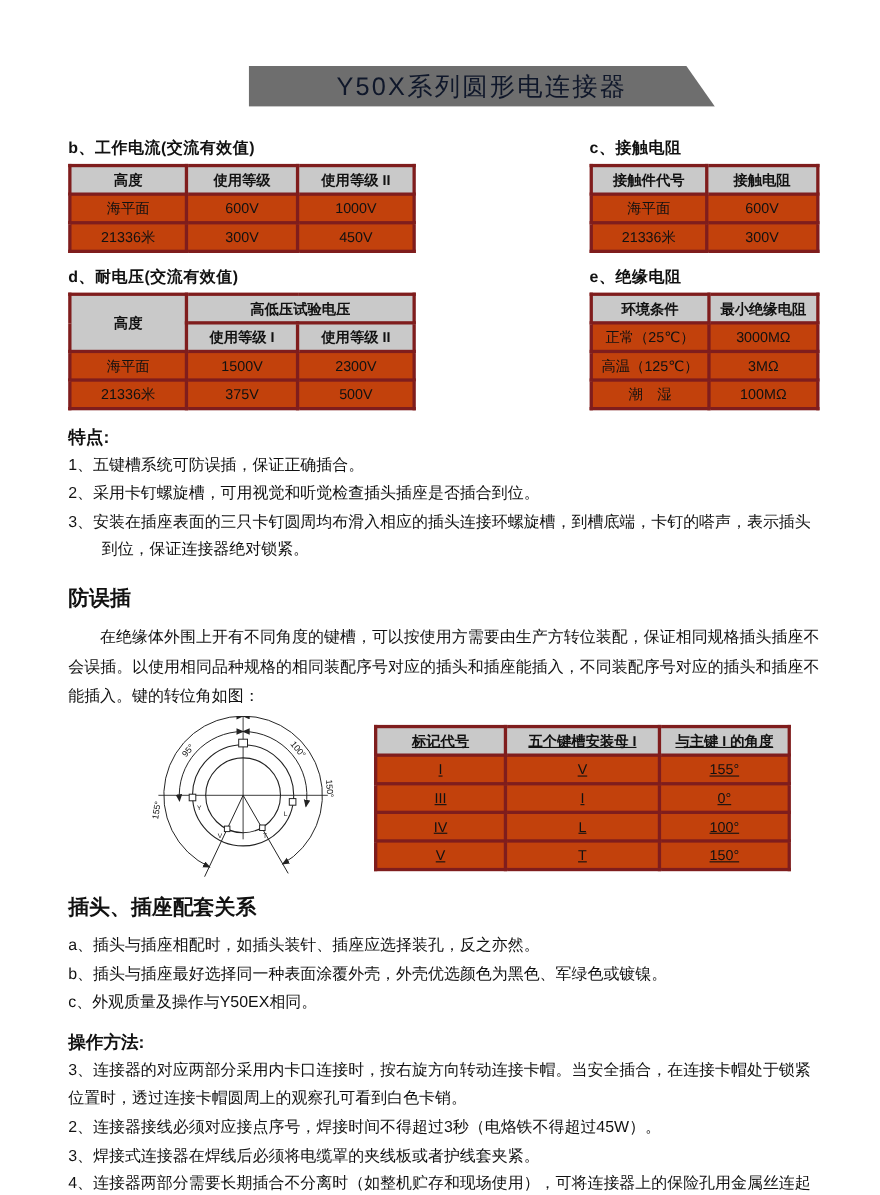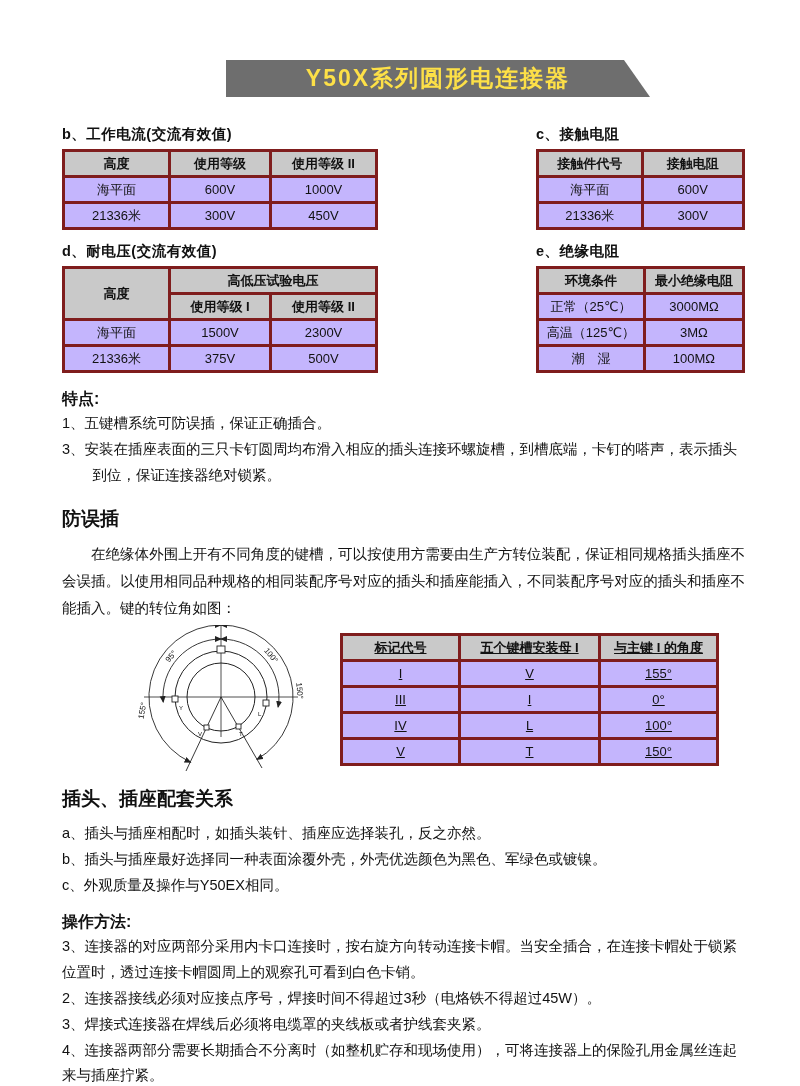"Y50X系列圆形电连接器" .banner { color: #fde047 -> #0f172a; font-weight: bold -> normal }
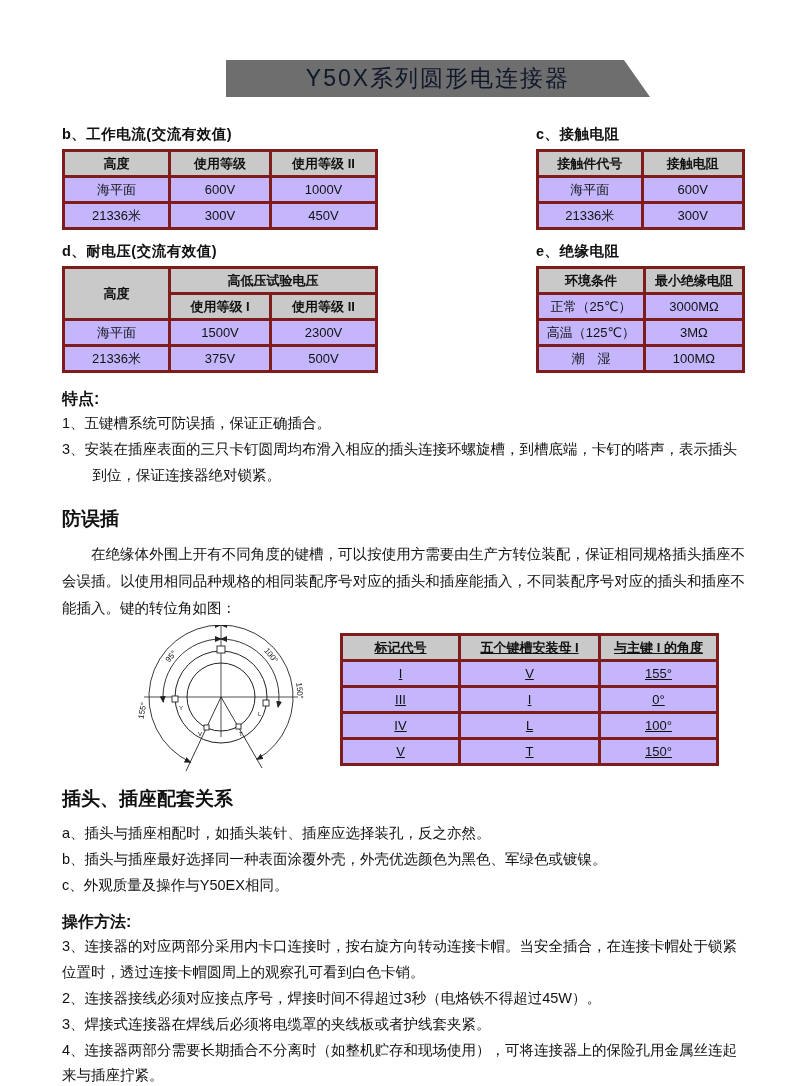"海平面" td { background: #c4b5fd -> #c2410c }
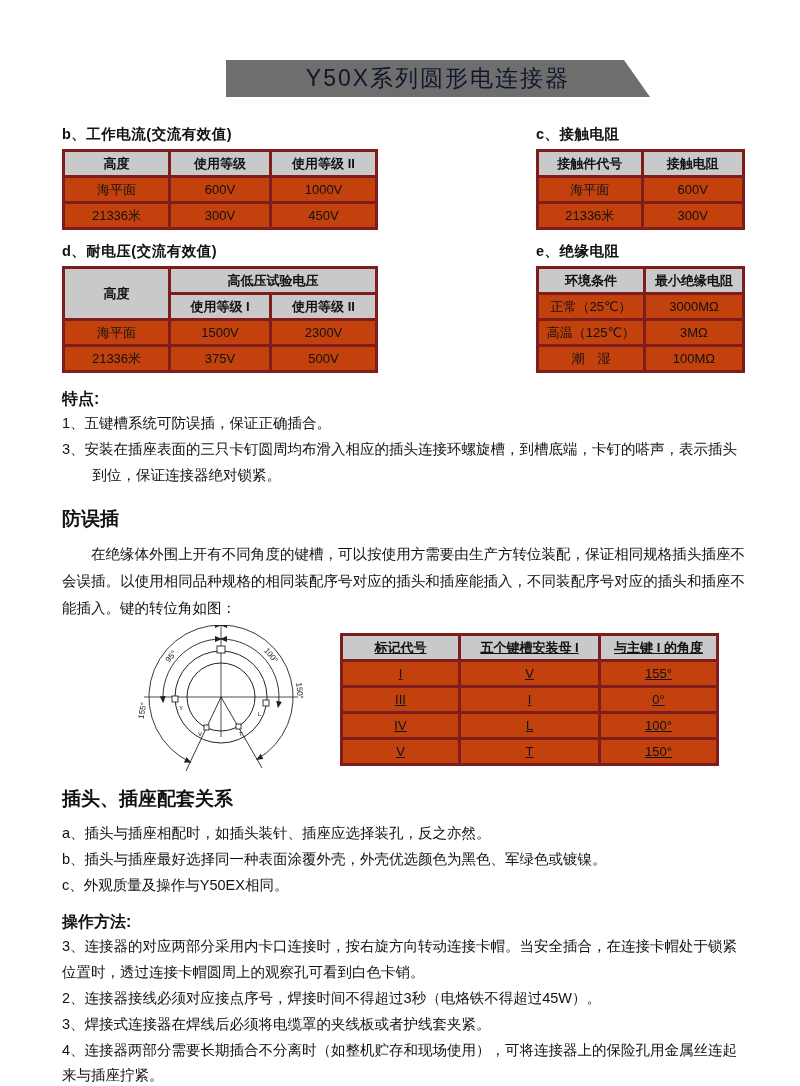"2、采用卡钉螺旋槽，可用视觉和听觉检查插头插座是否插合到位。" div.item { html: none -> <div>2、采用卡钉螺旋槽，可用视觉和听觉检查插头插座是否插合到位。</div> }
